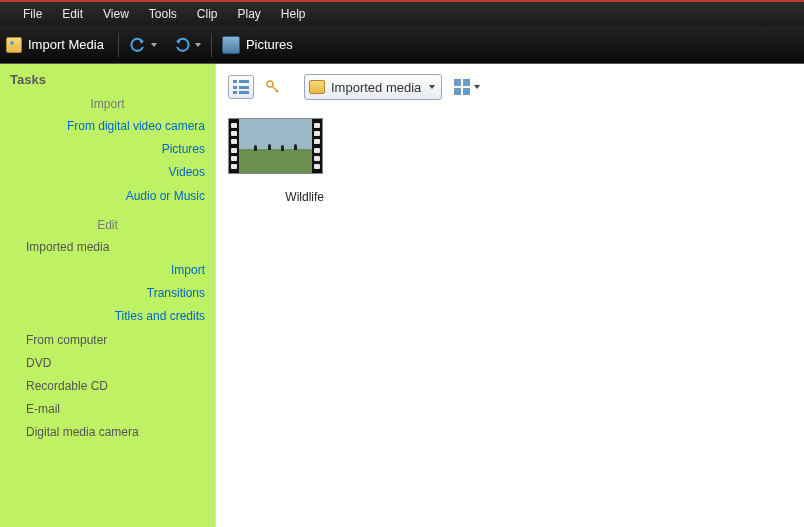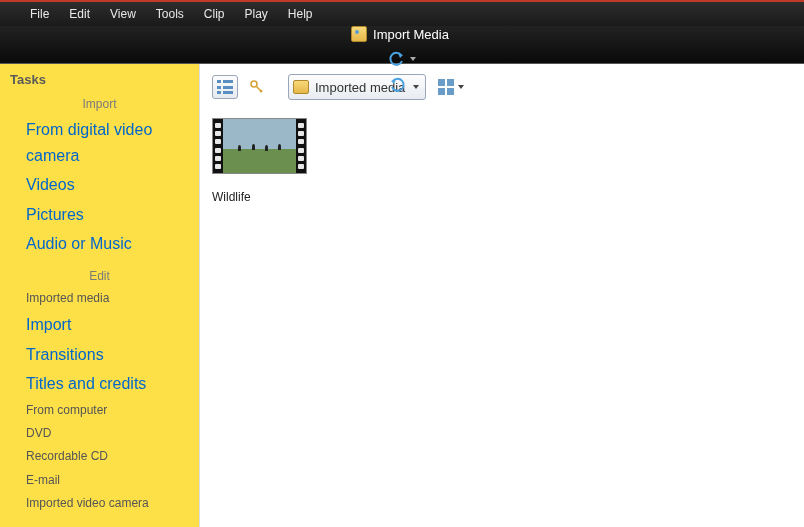"File" .menubar { padding: 0 20px -> 0 13px }
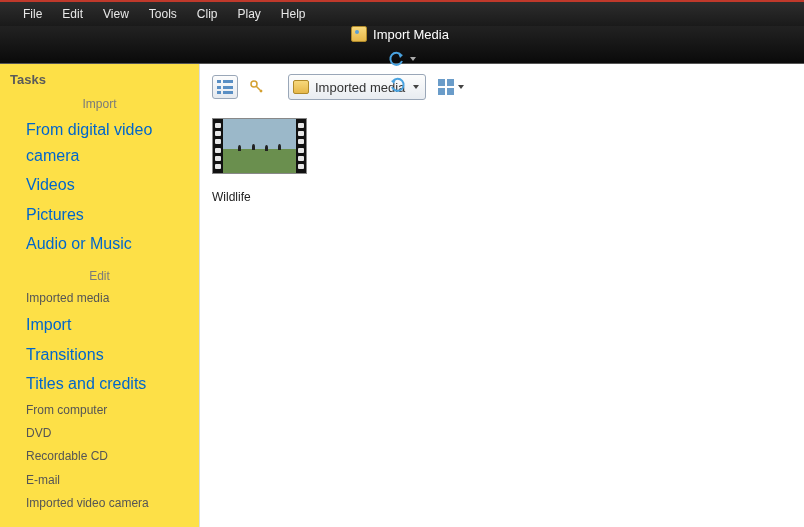"Import Media" .toolbar { flex-direction: column -> none }
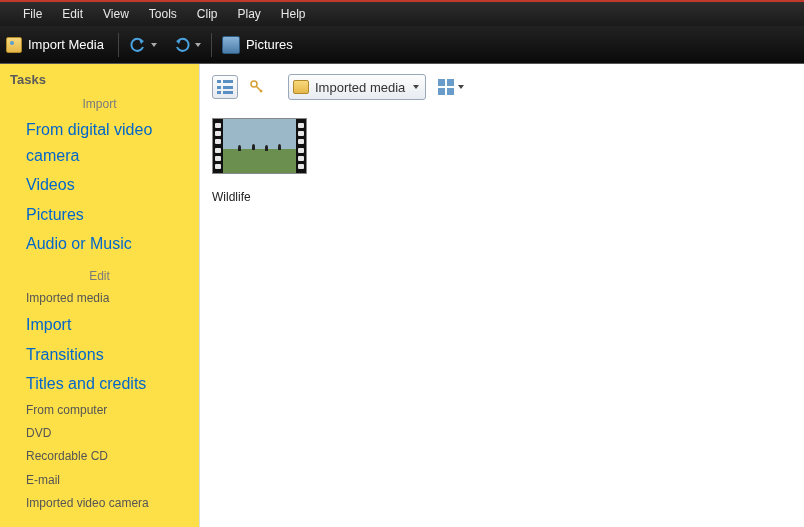"Tasks" .sidebar { background: #fde047 -> #bef264; width: 200px -> 216px }
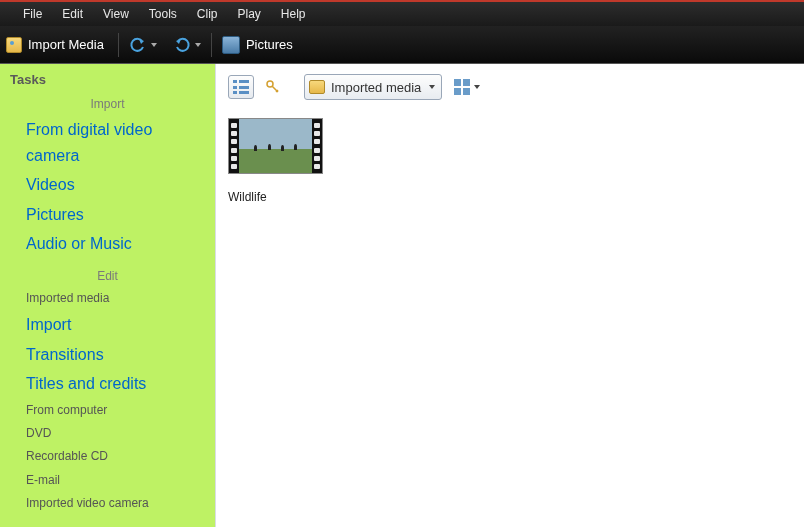"From digital video camera" .task-link { font-size: 16px -> 12px; text-align: none -> right }
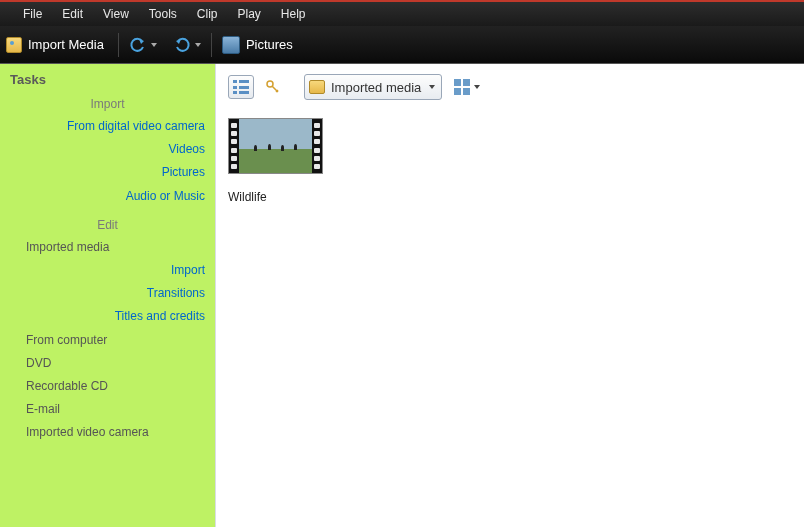"Videos" div.task-link { order: before "Pictures" -> after "Pictures" }
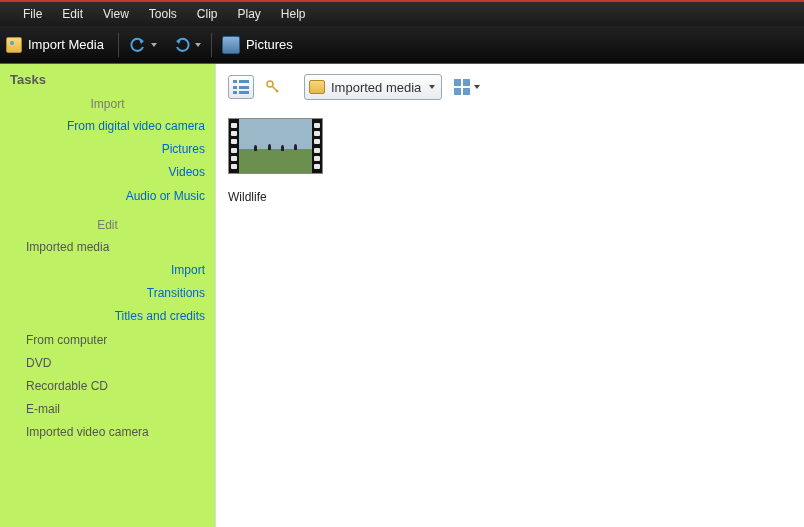"Wildlife" .clip-item { text-align: left -> right }
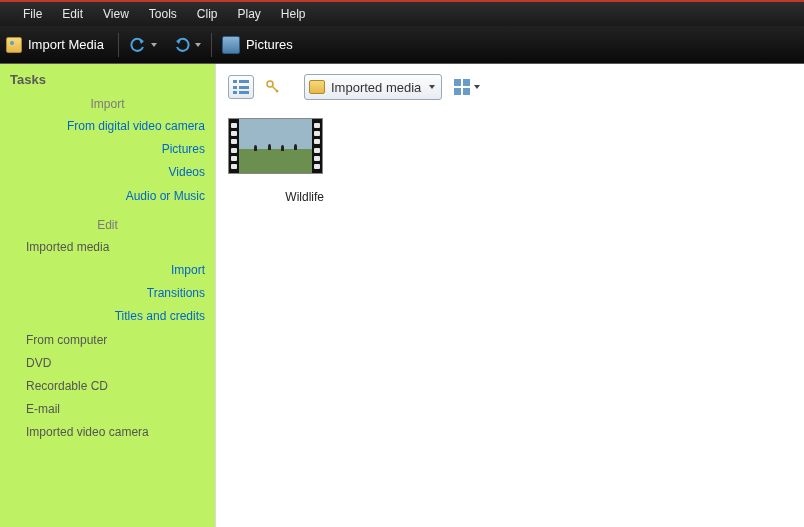"Imported video camera" div.task-plain { text: Imported video -> Digital media }
